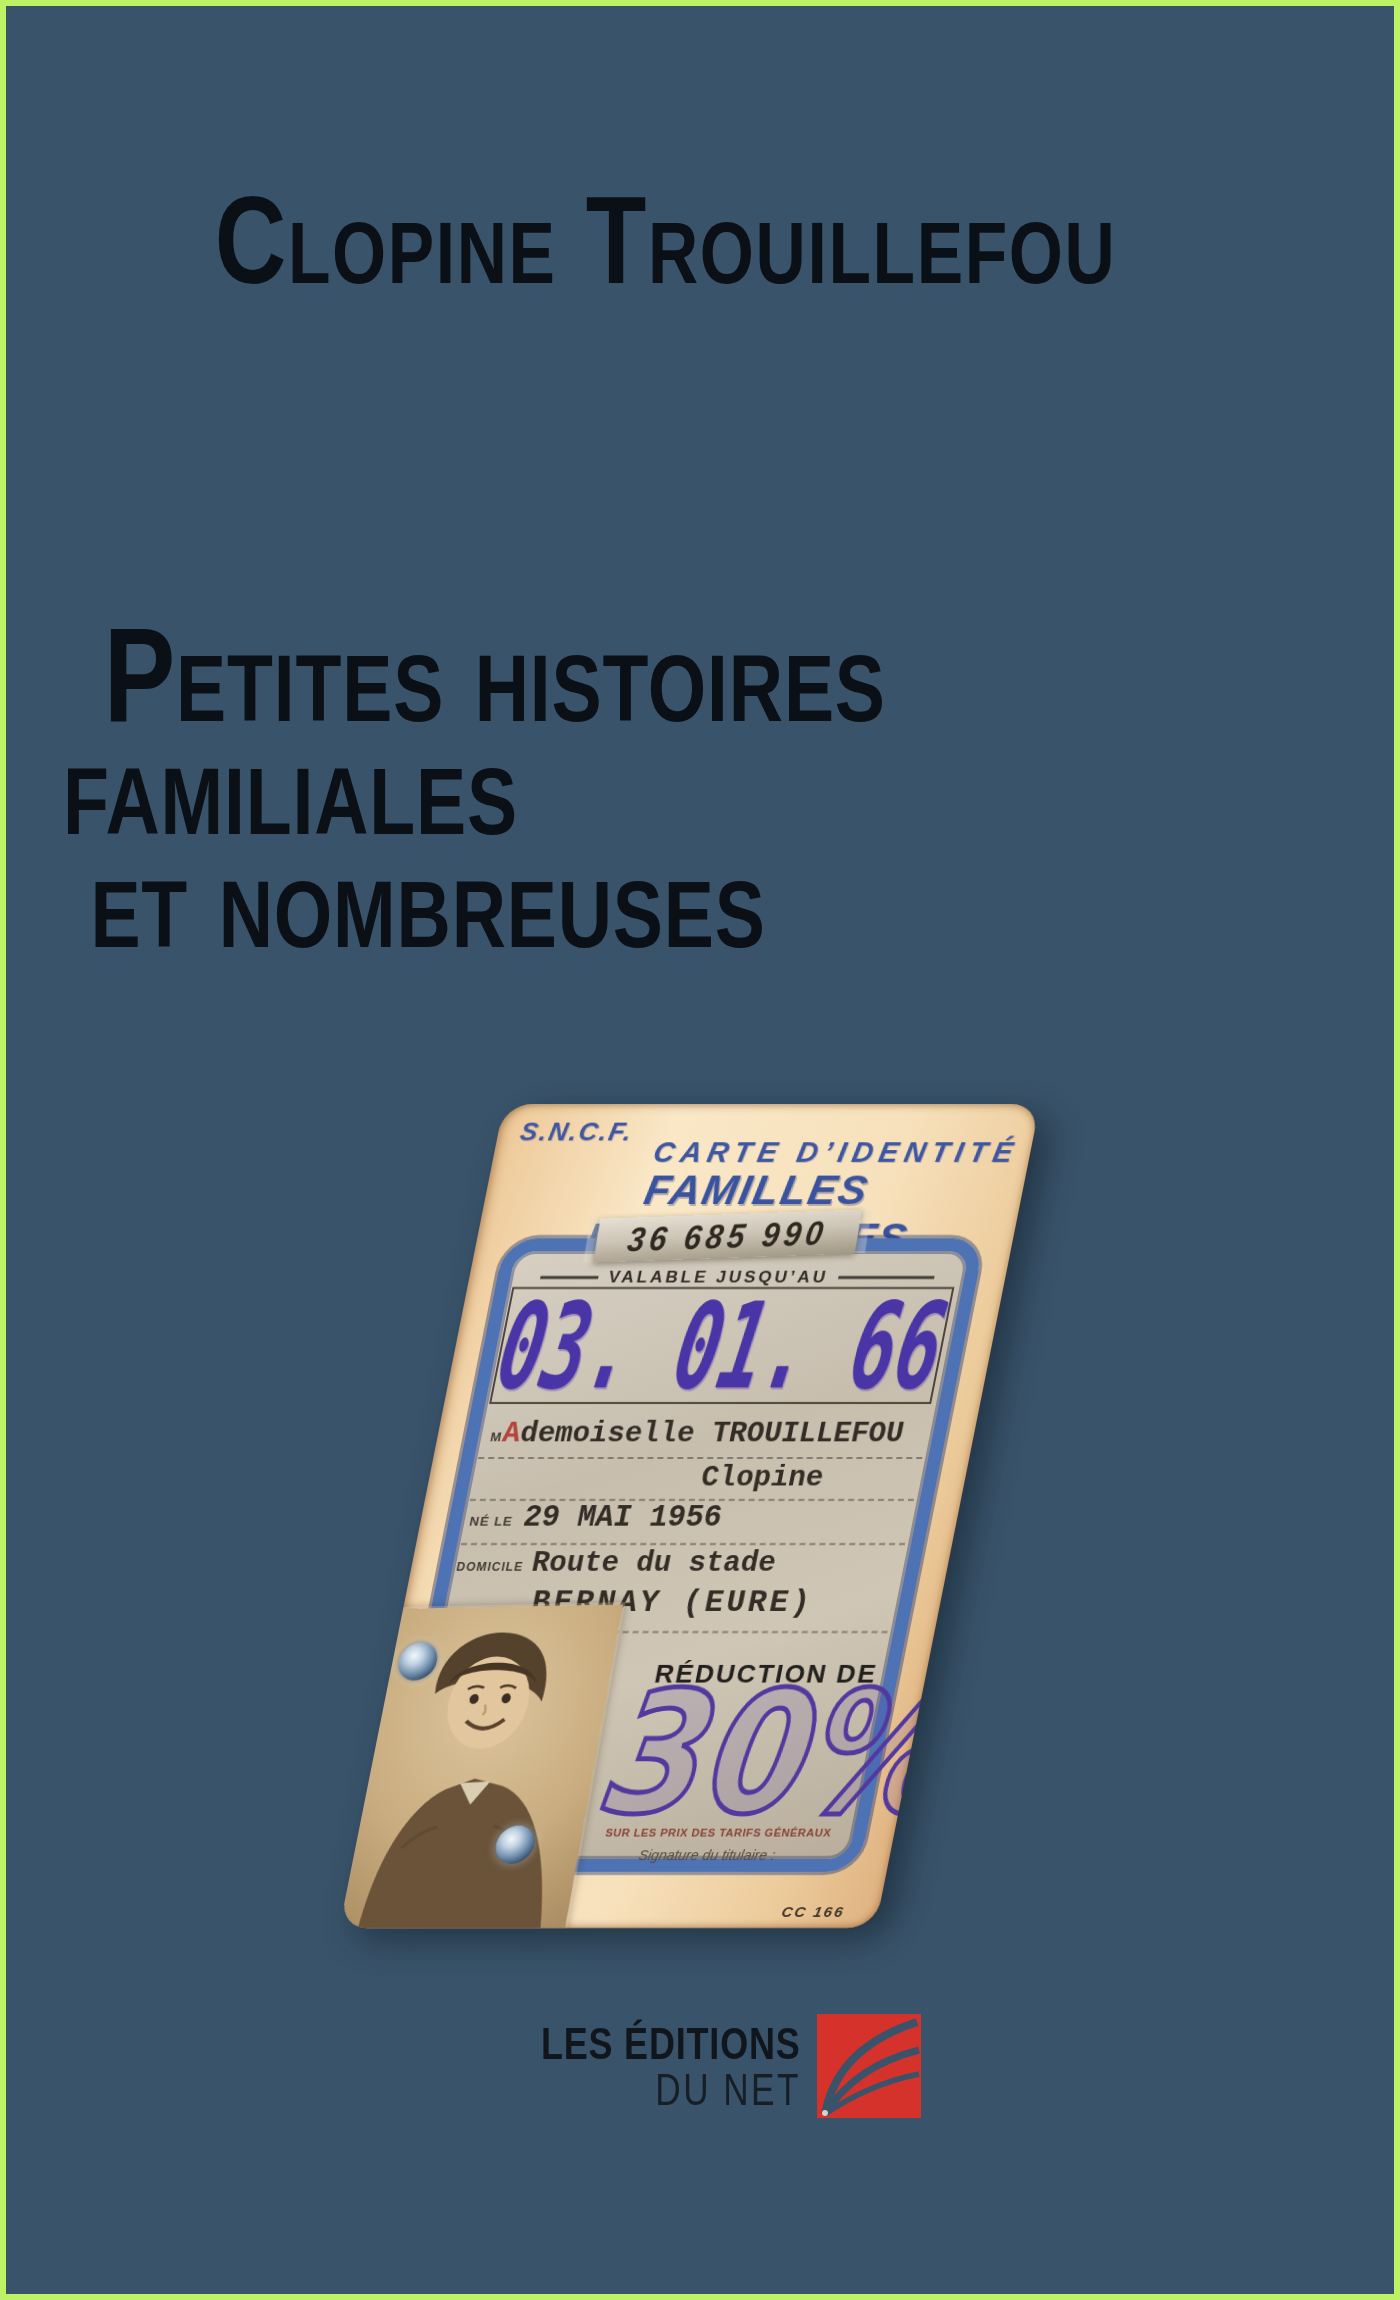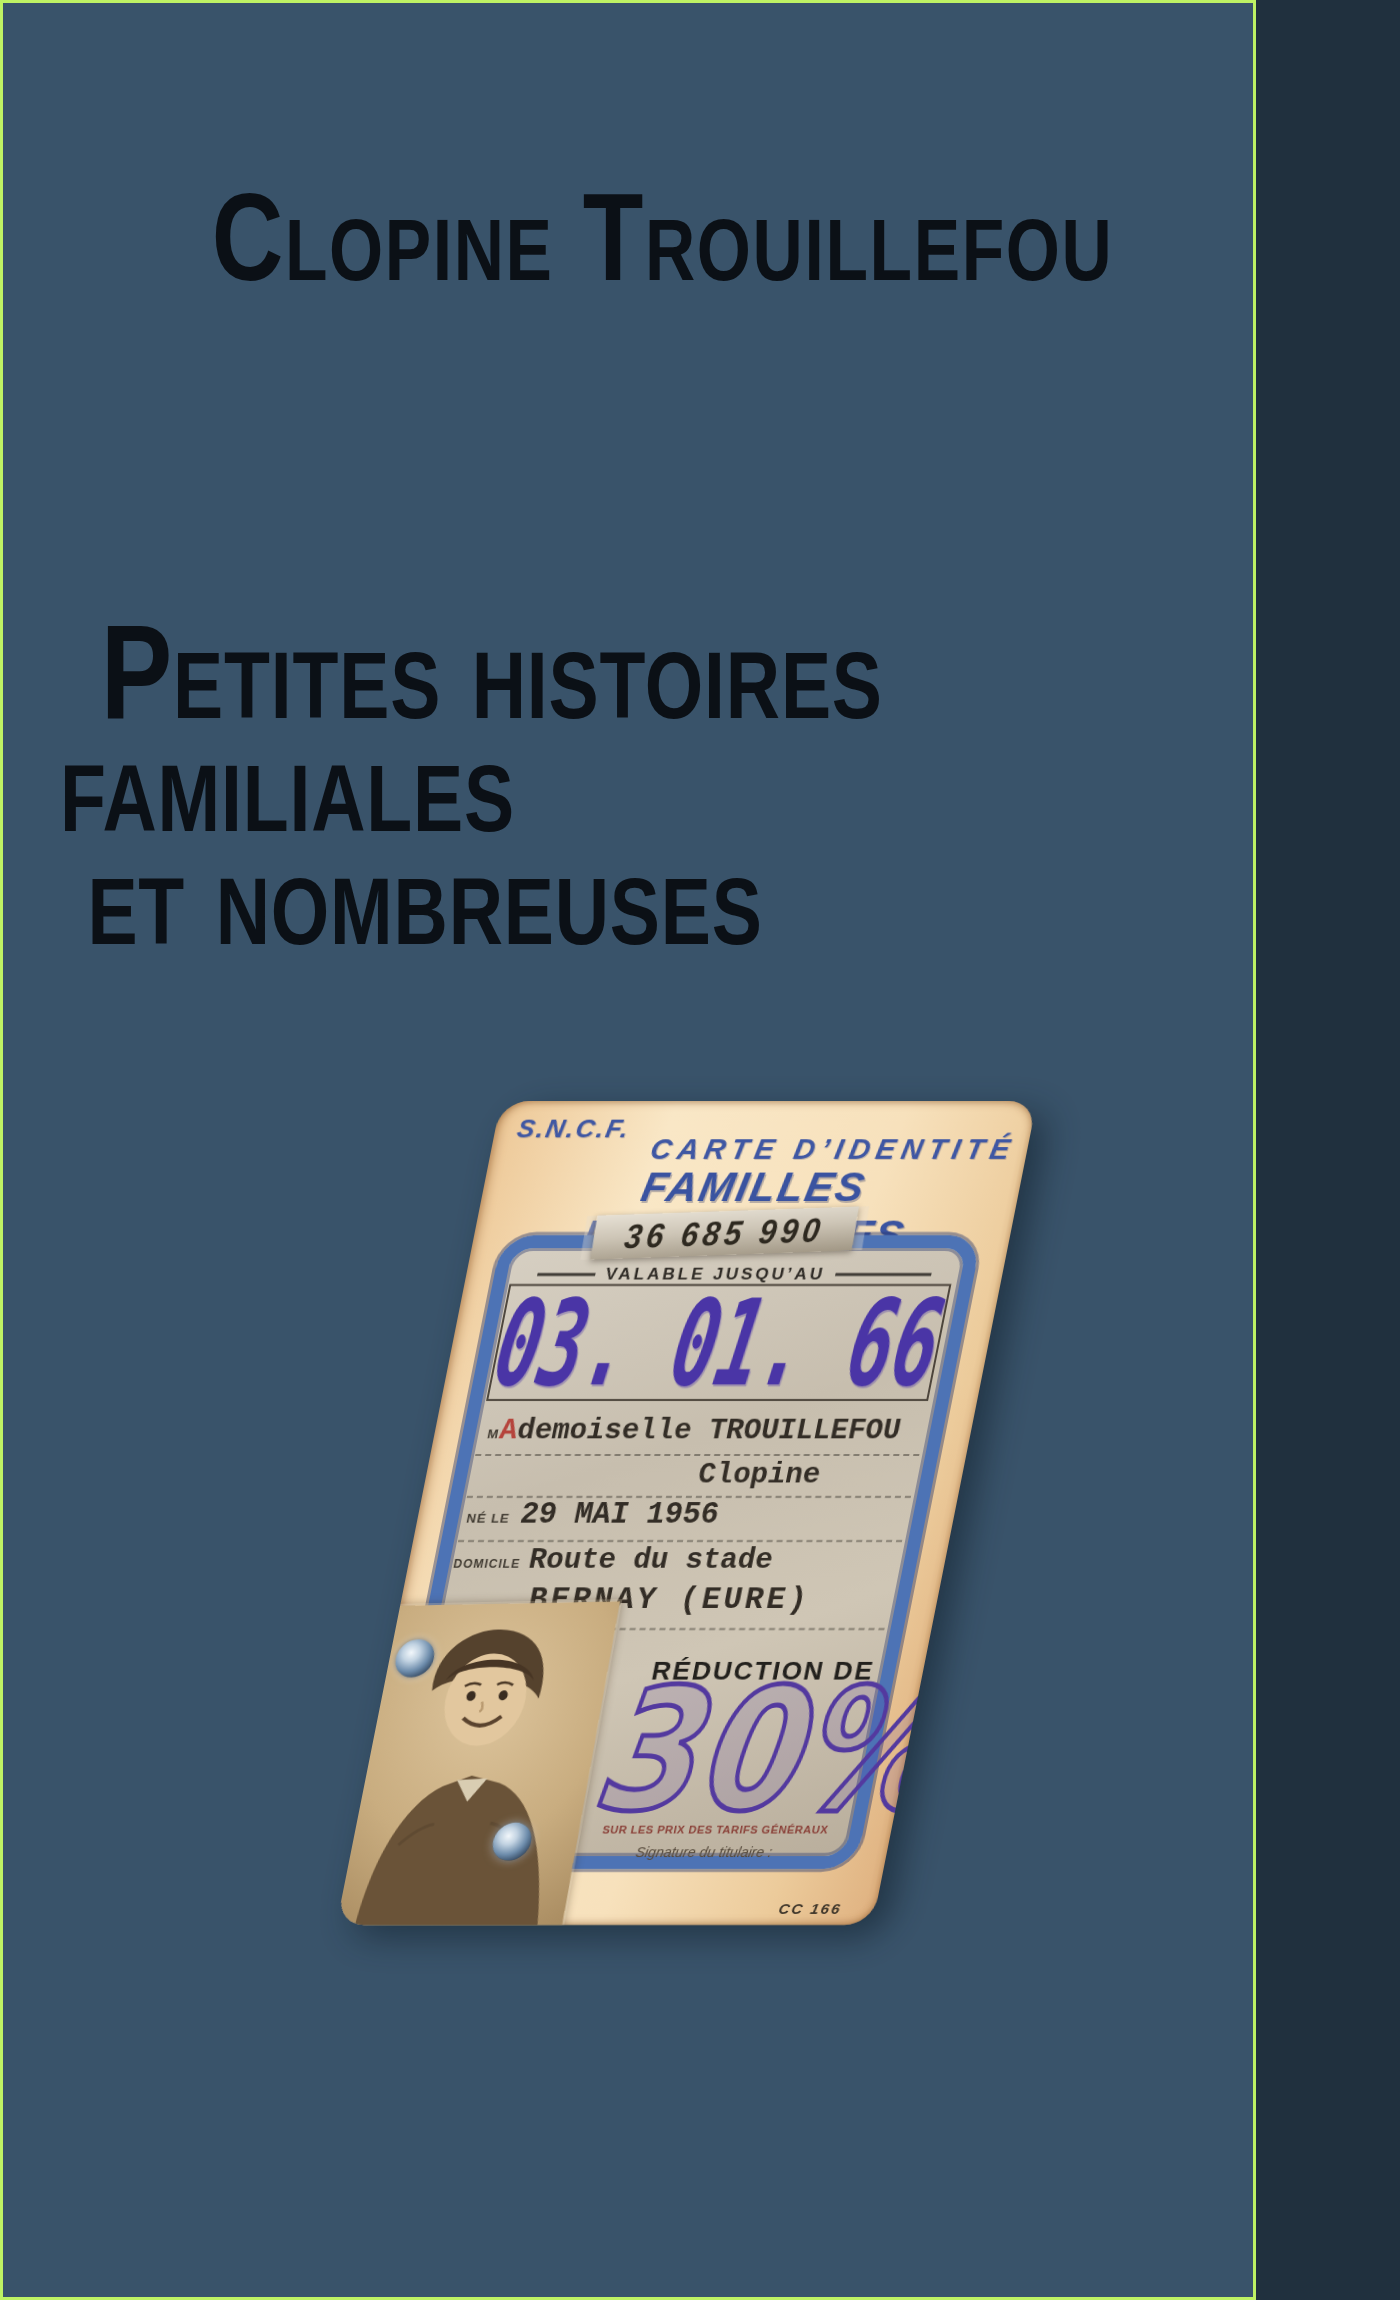"Clopine Trouillefou" .page { border: 3px solid #bef264 -> 6px solid #bef264; width: 1256px -> 1400px }
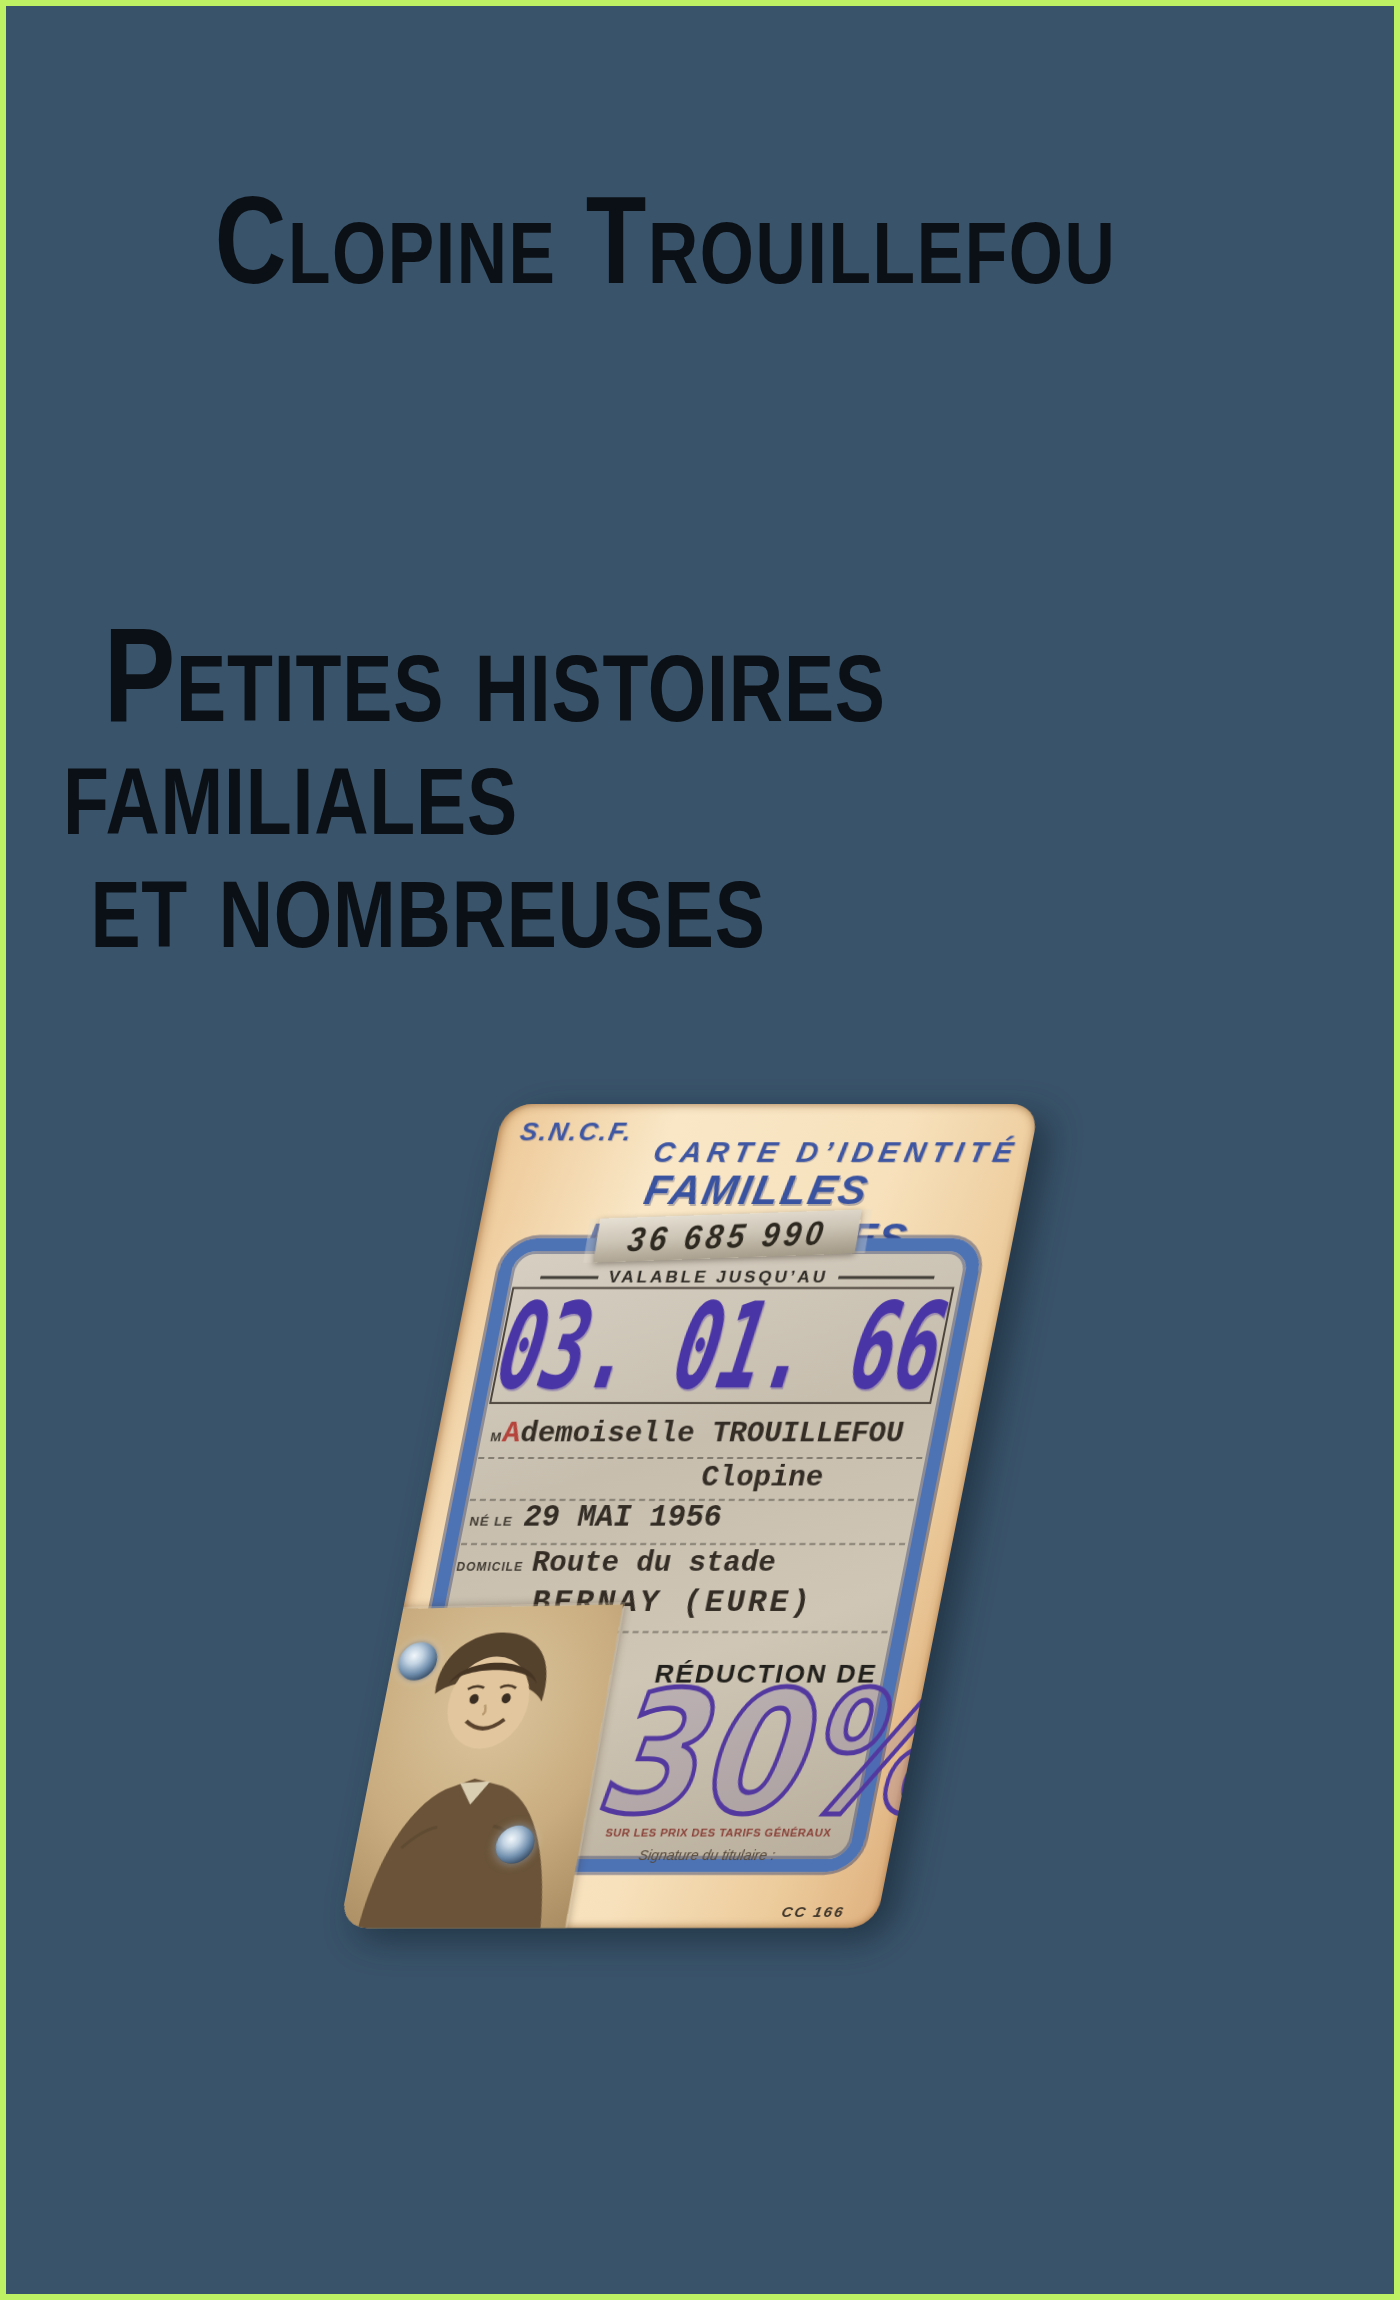"LES ÉDITIONS" div.publisher { html: none -> <div> <div> <div>LES ÉDITIONS</div> <div>DU NET</div> </div> <svg> <rect></rect> <path></path> <path></path> <path></path> <circle></circle> </svg> </div> }
